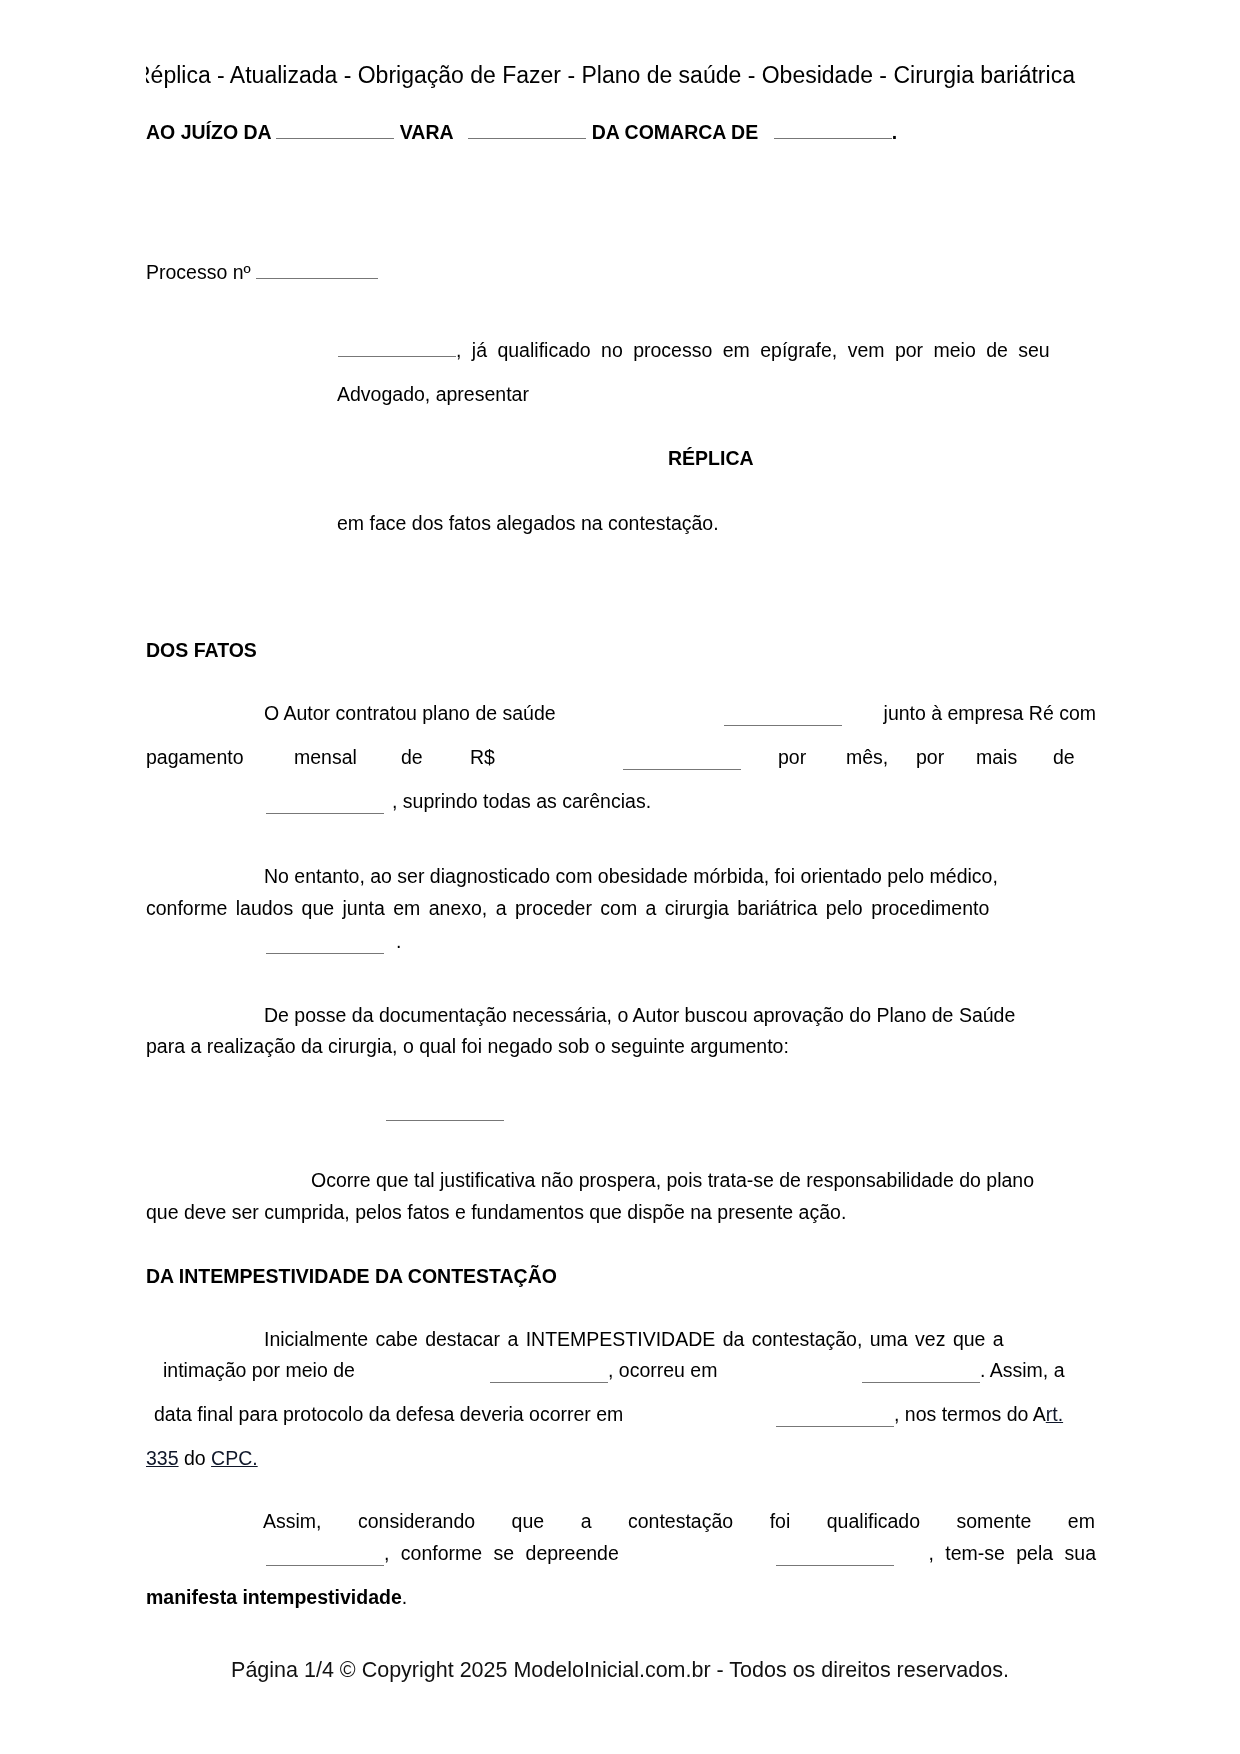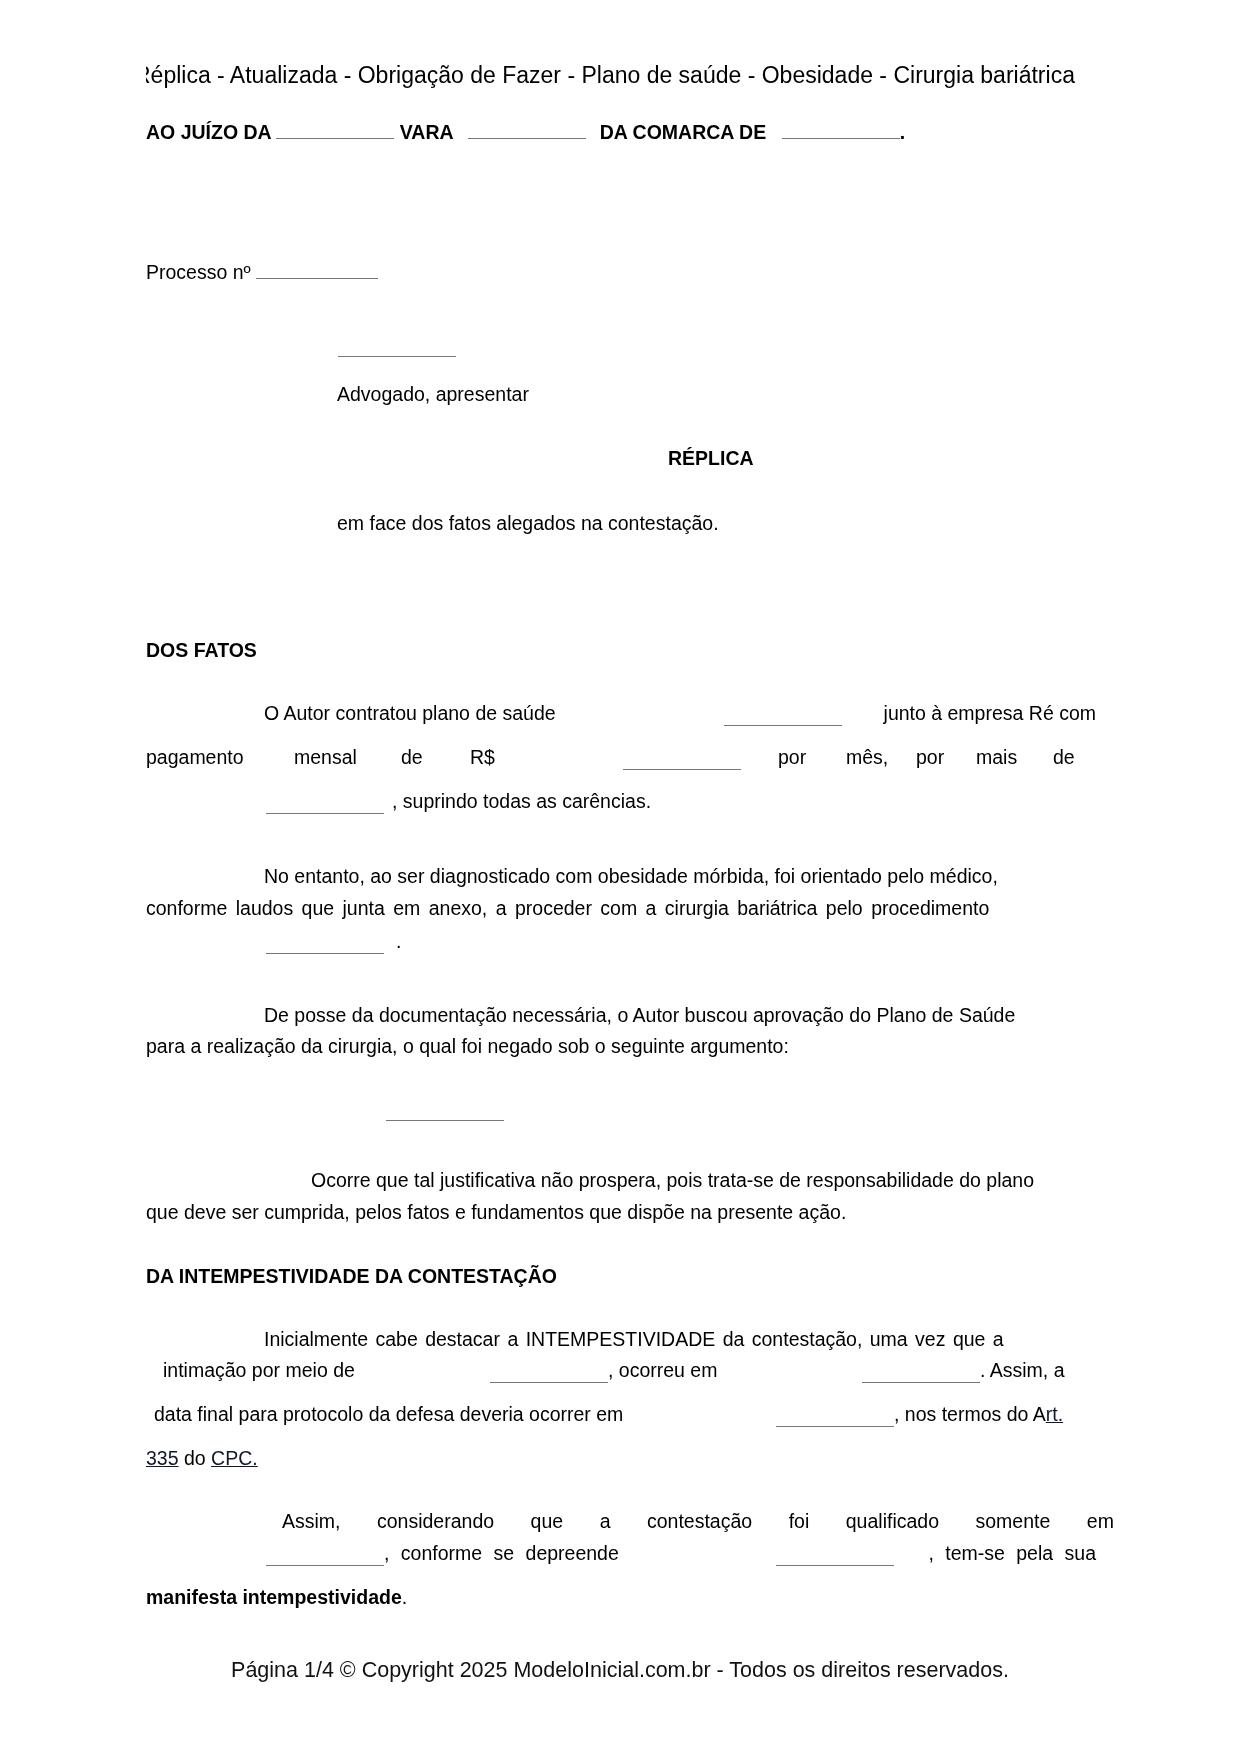"DA COMARCA DE" span { margin-left: 8px -> 0 }
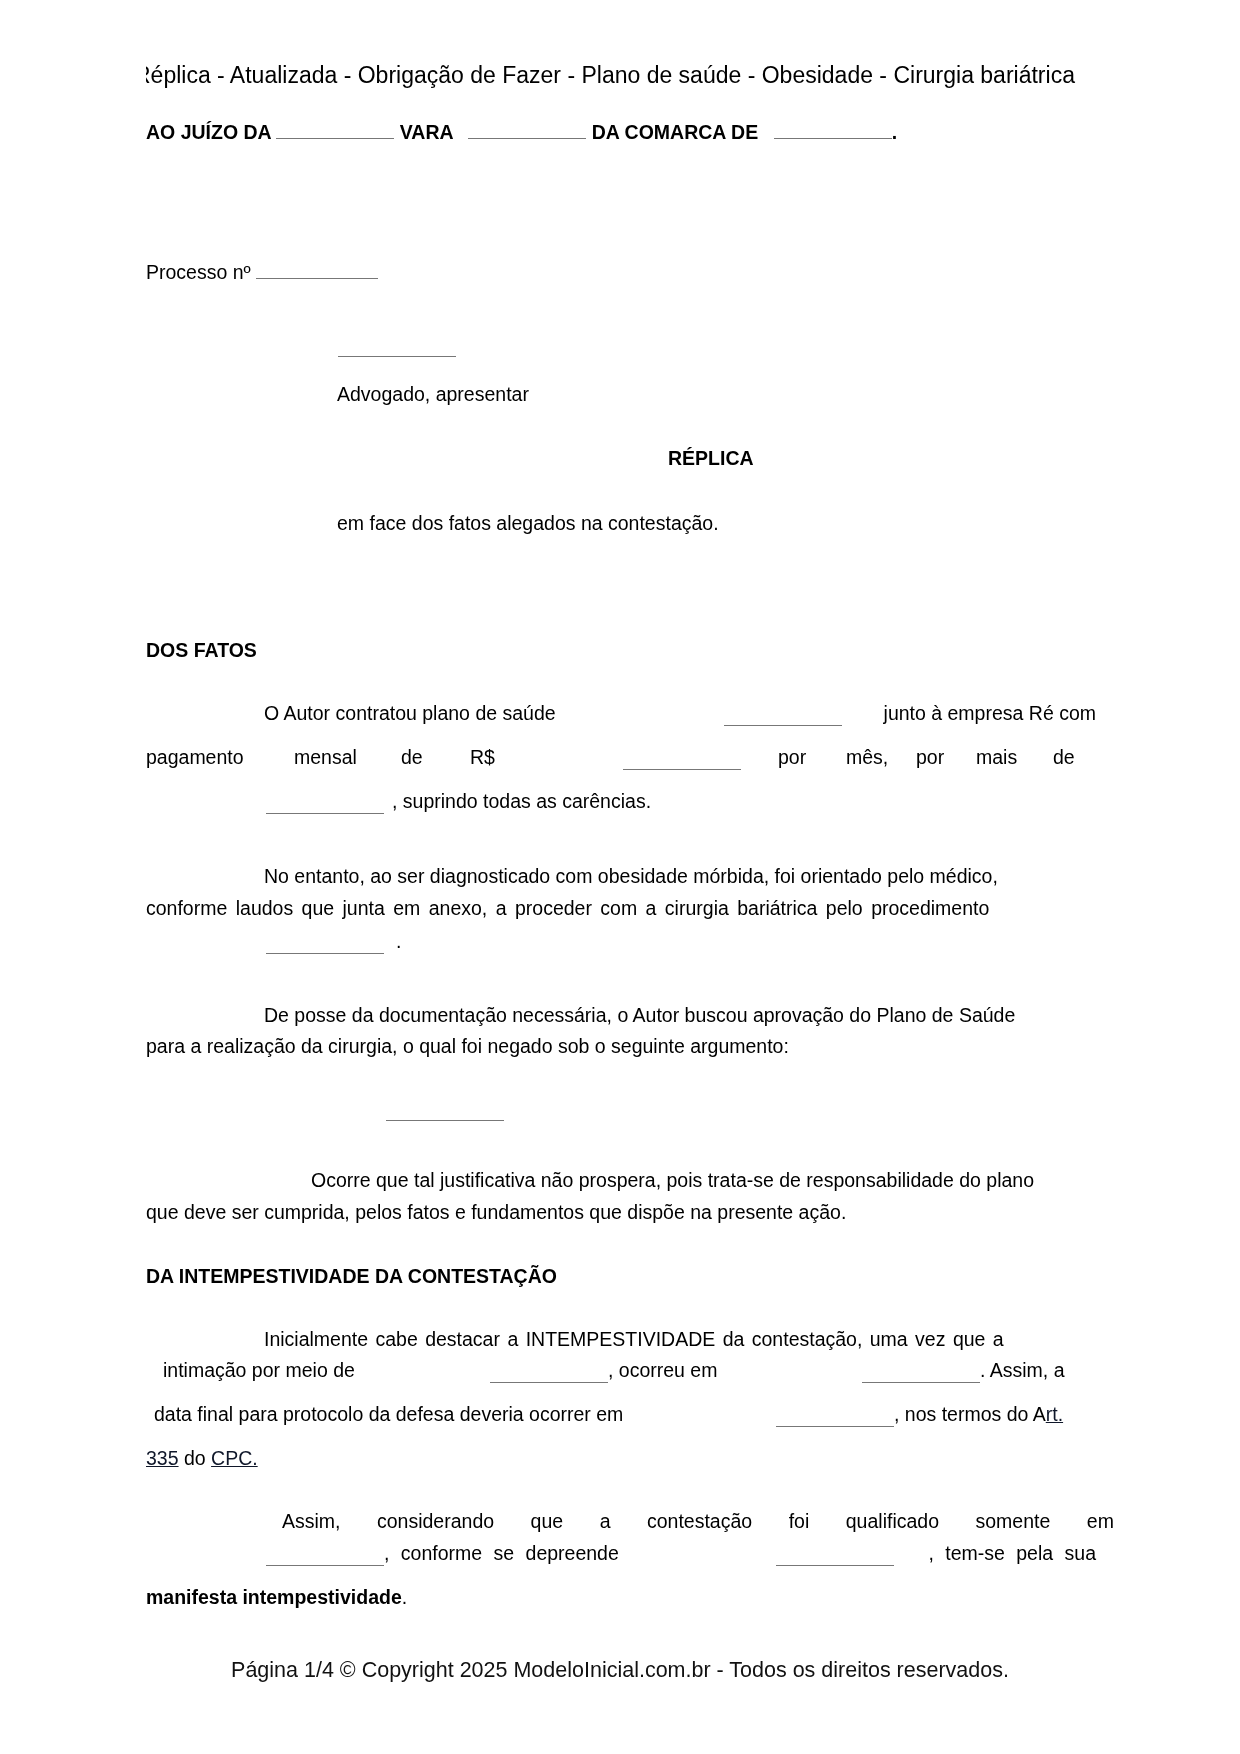", já qualificado no processo" span { html: none -> <span>, já qualificado no processo em epígrafe, vem por meio de seu</span> }
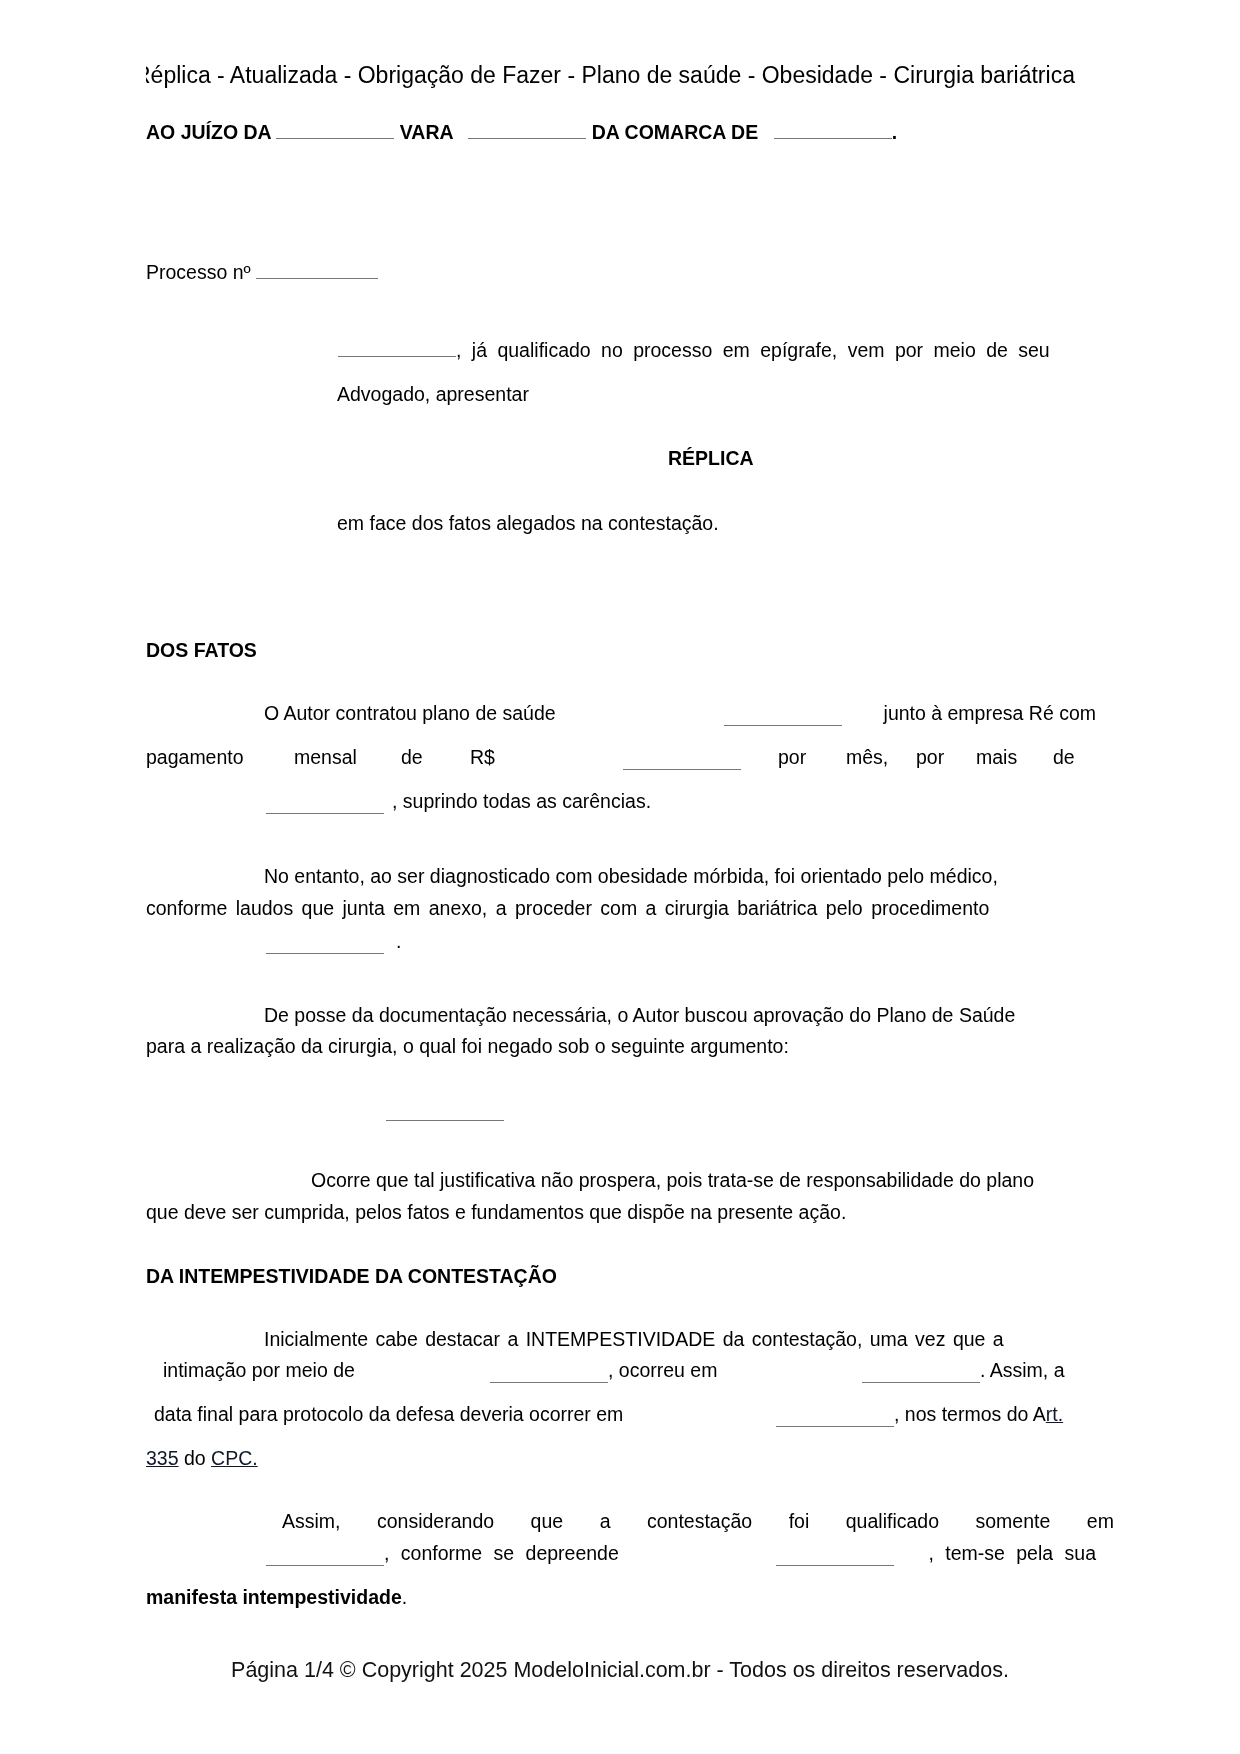"Assim," div.line { left: 282px -> 263px }
